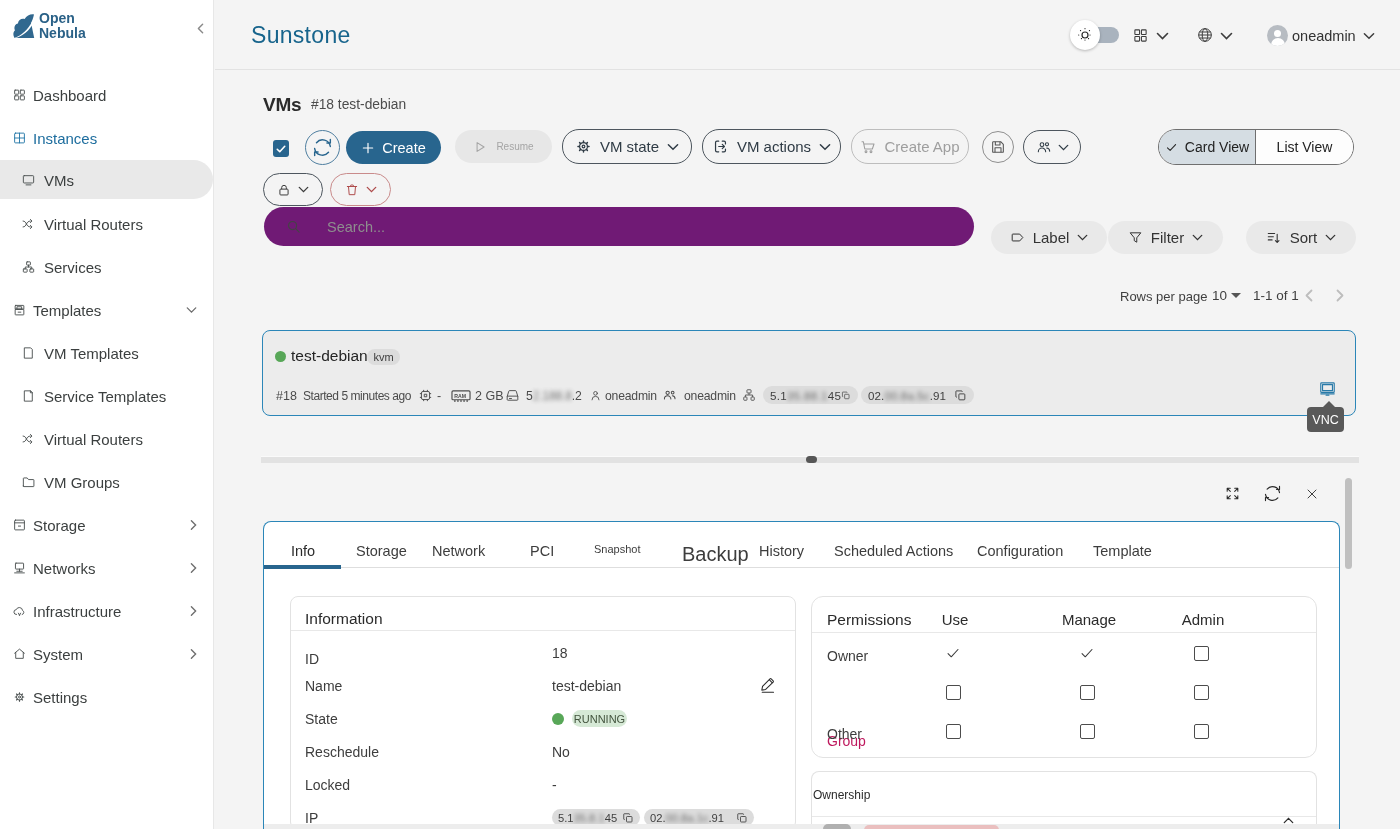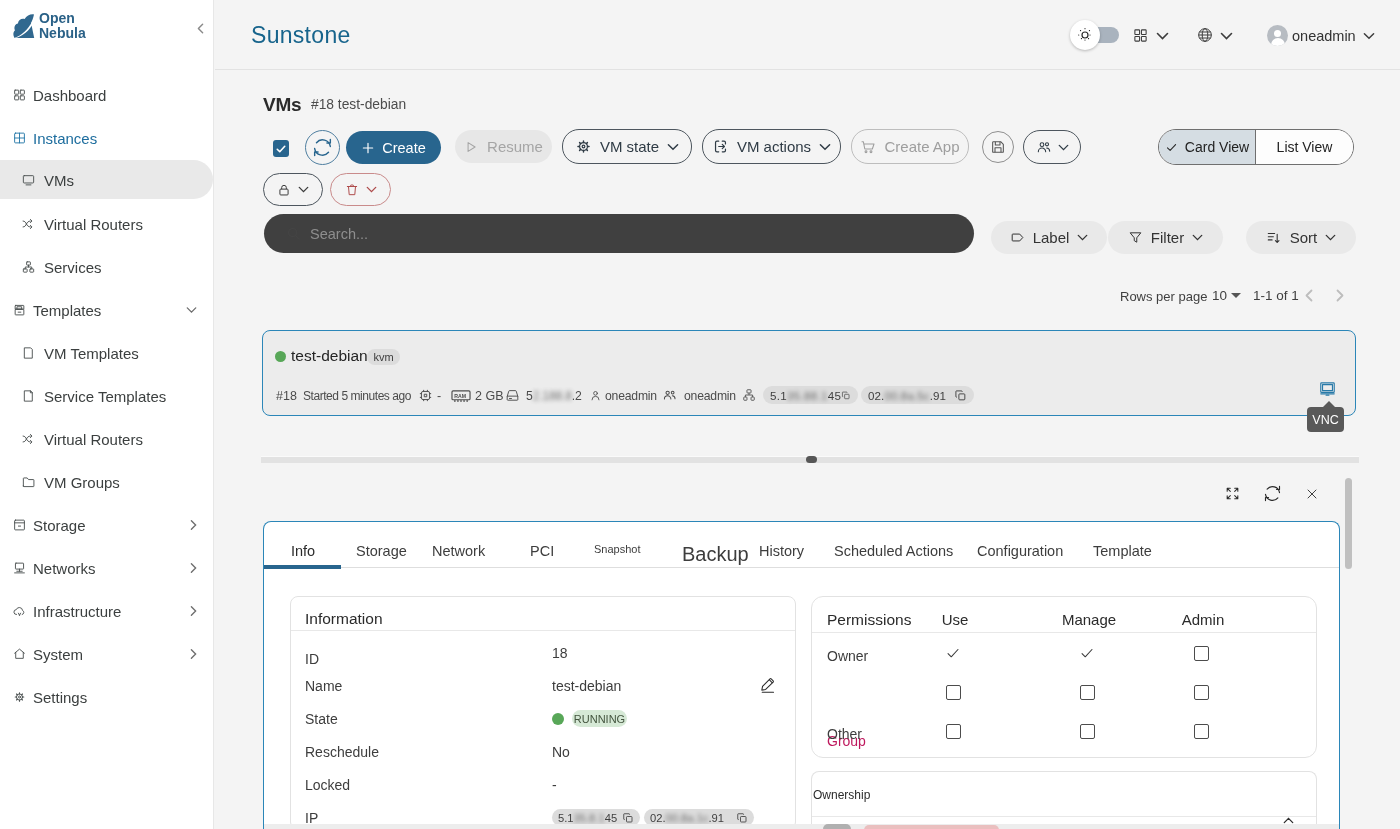"Resume" span { font-size: 15px -> 10px }
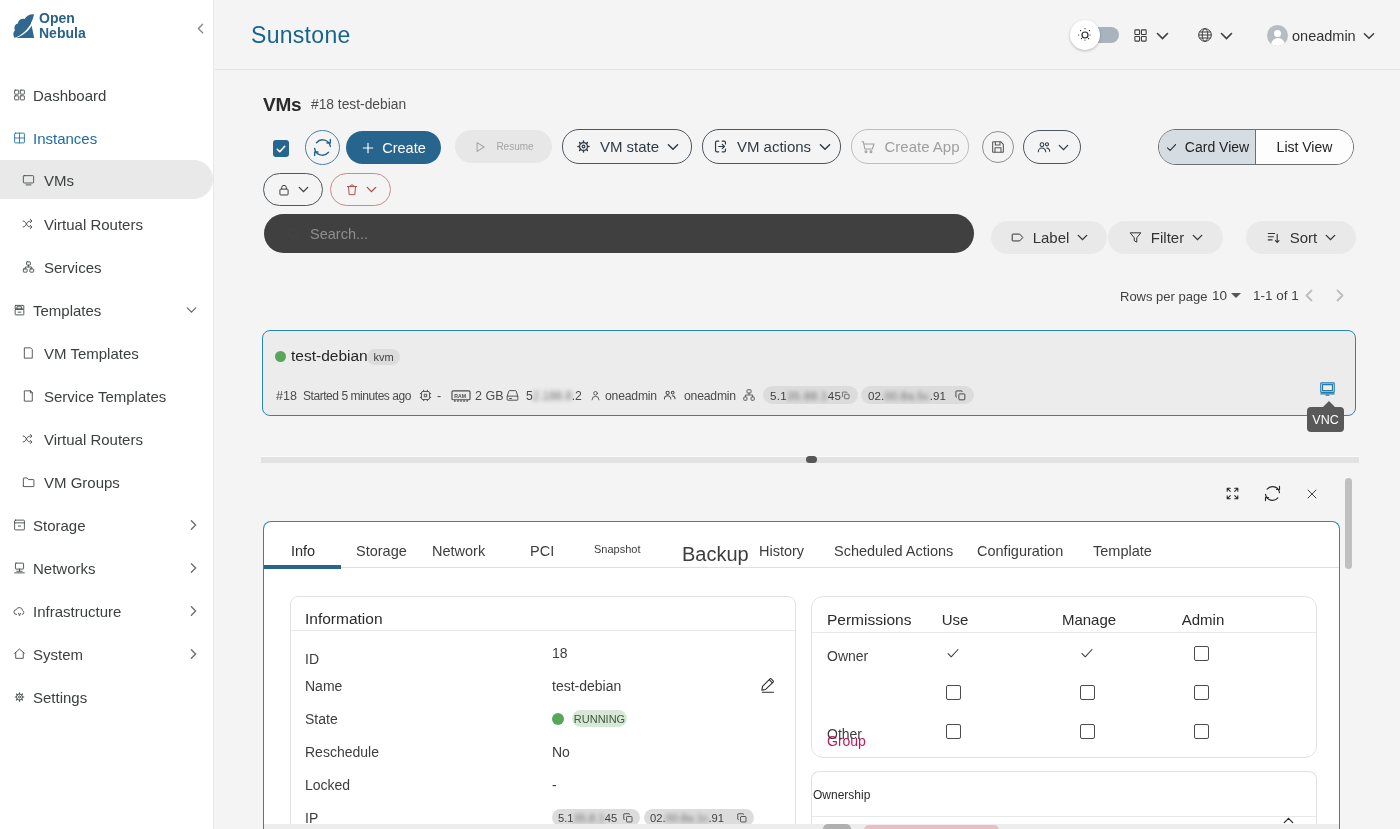"Search..." div.abs { background: #404040 -> #701a75; gap: 9px -> 26px; top: 214px -> 207px }
